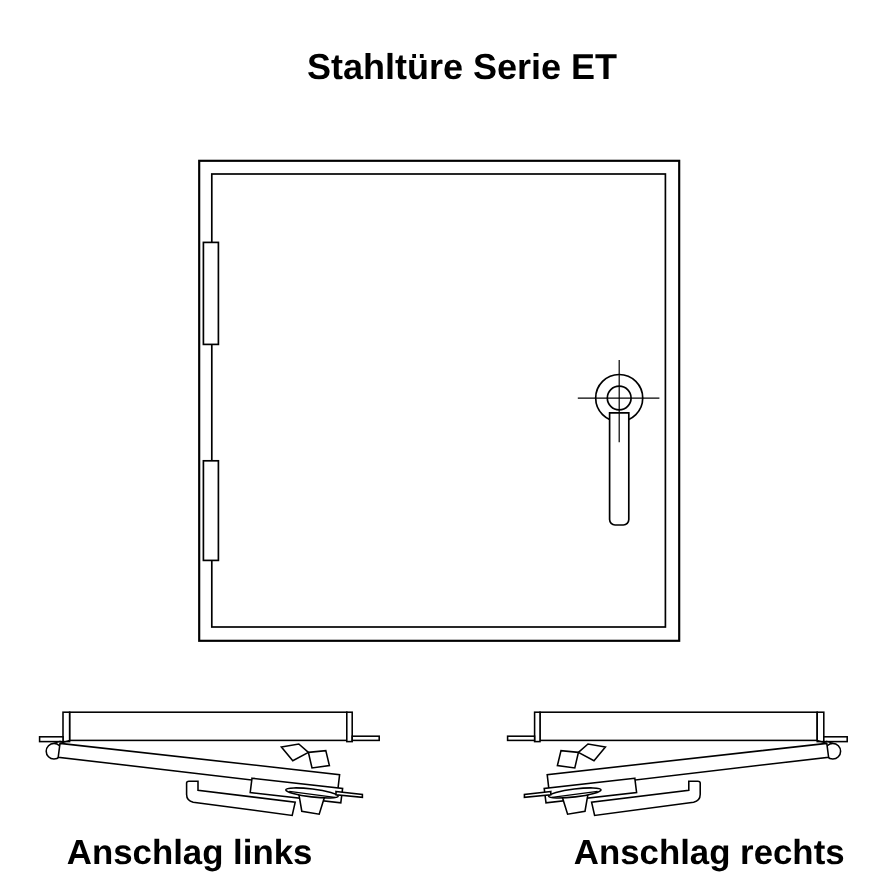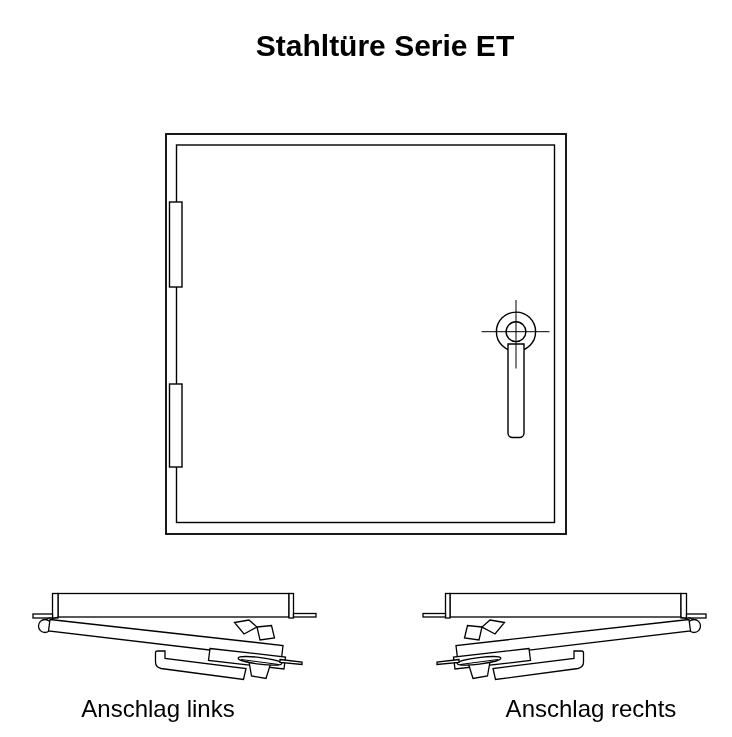"Stahltüre Serie ET" .page-title { top: 29px -> 40px }
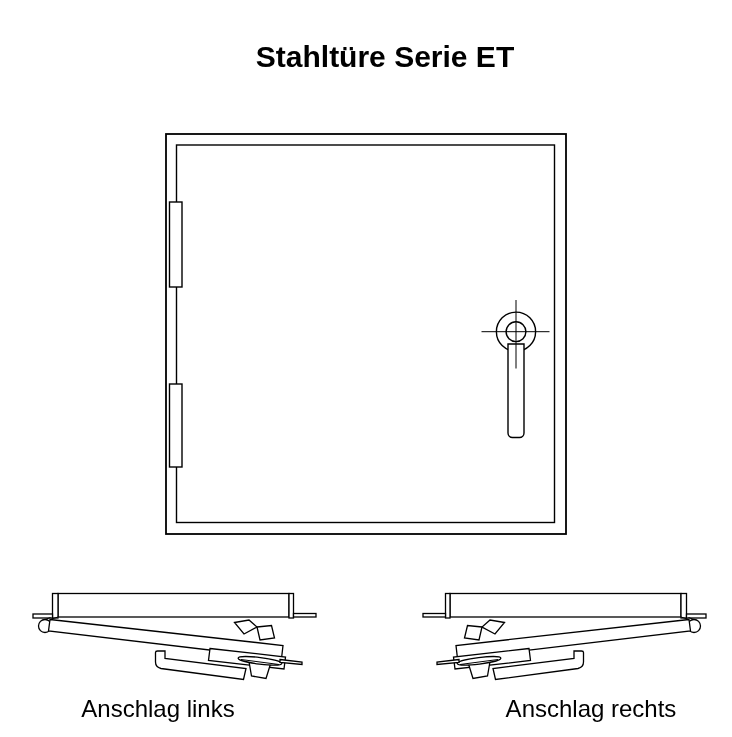"Anschlag links" .caption { font-size: 24px -> 29px; font-weight: normal -> bold }
